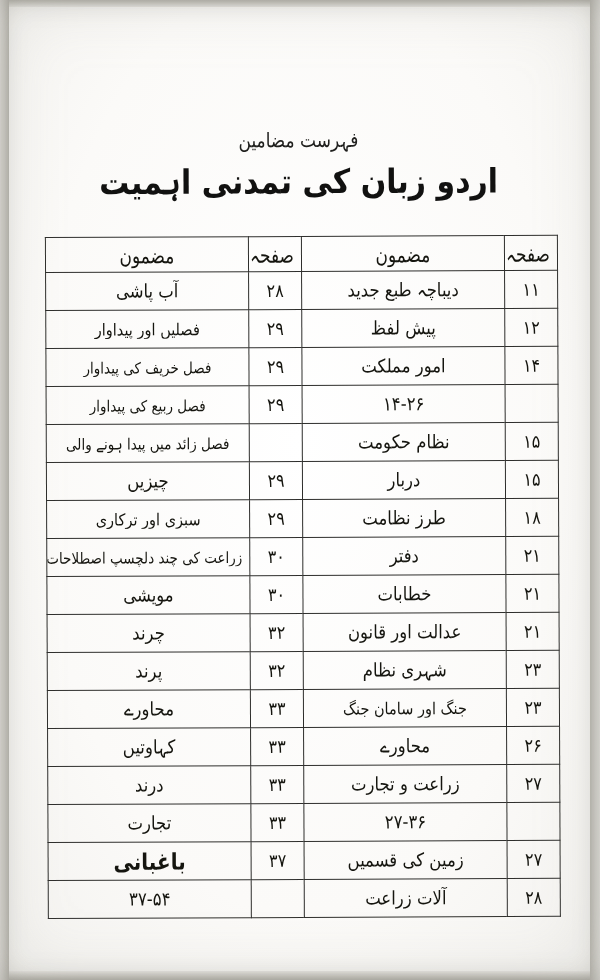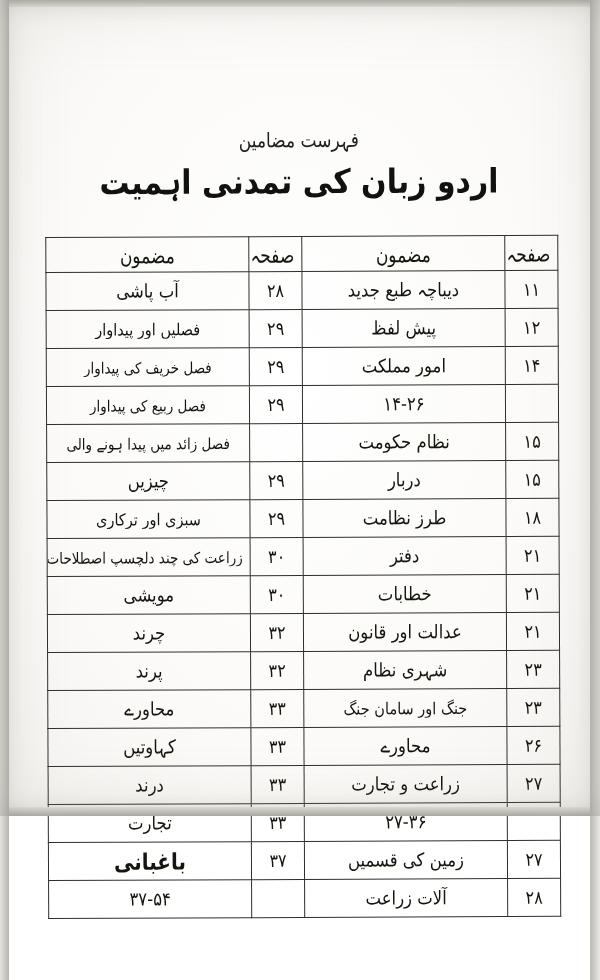"فہرست مضامین" #page { height: 816px -> 980px }
